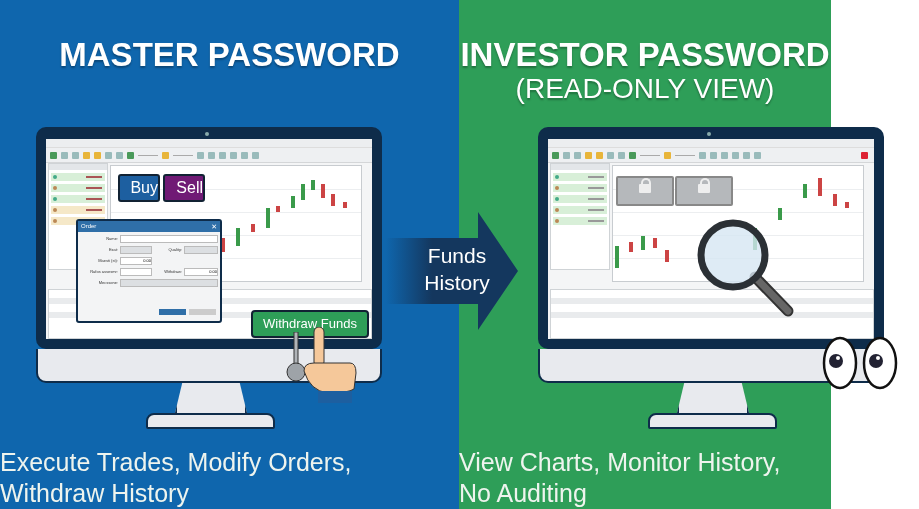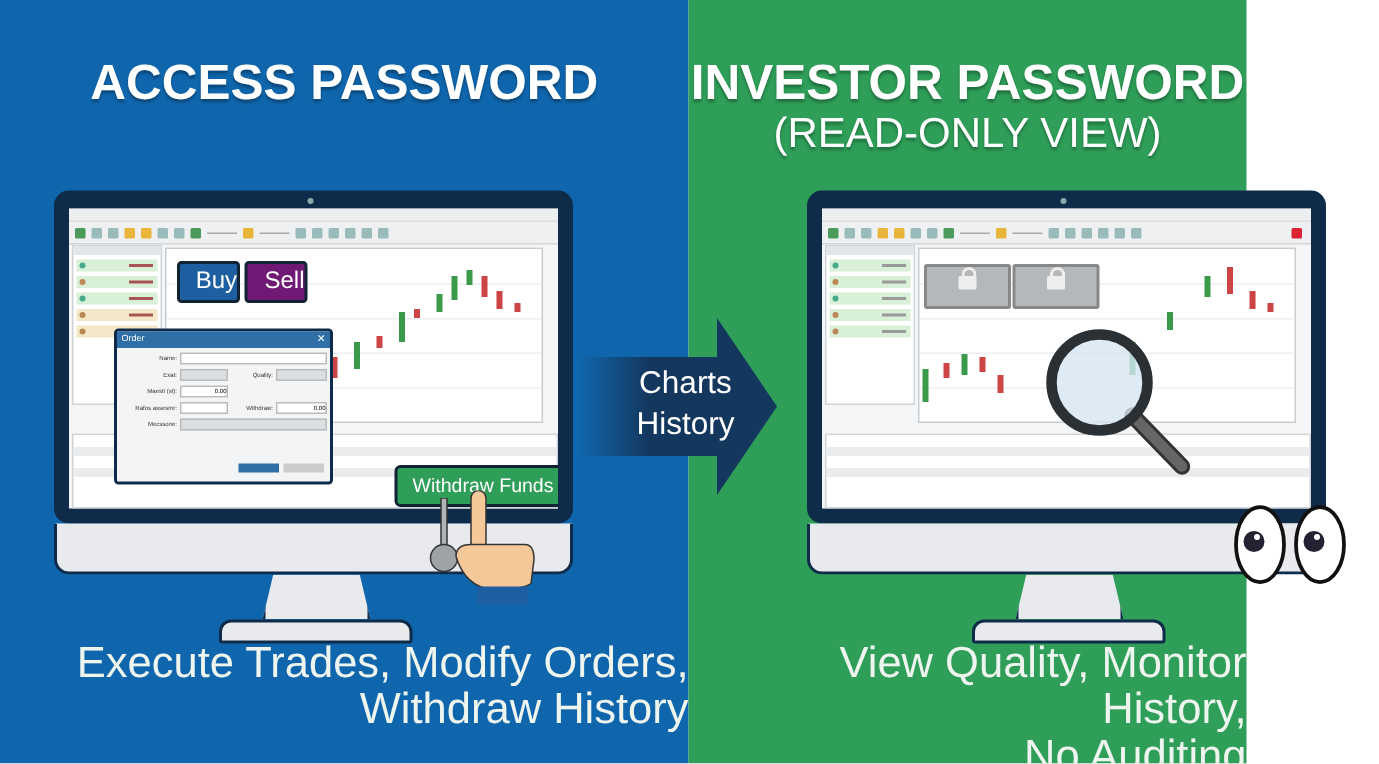"ACCESS PASSWORD" div.title { text: ACCESS -> MASTER }
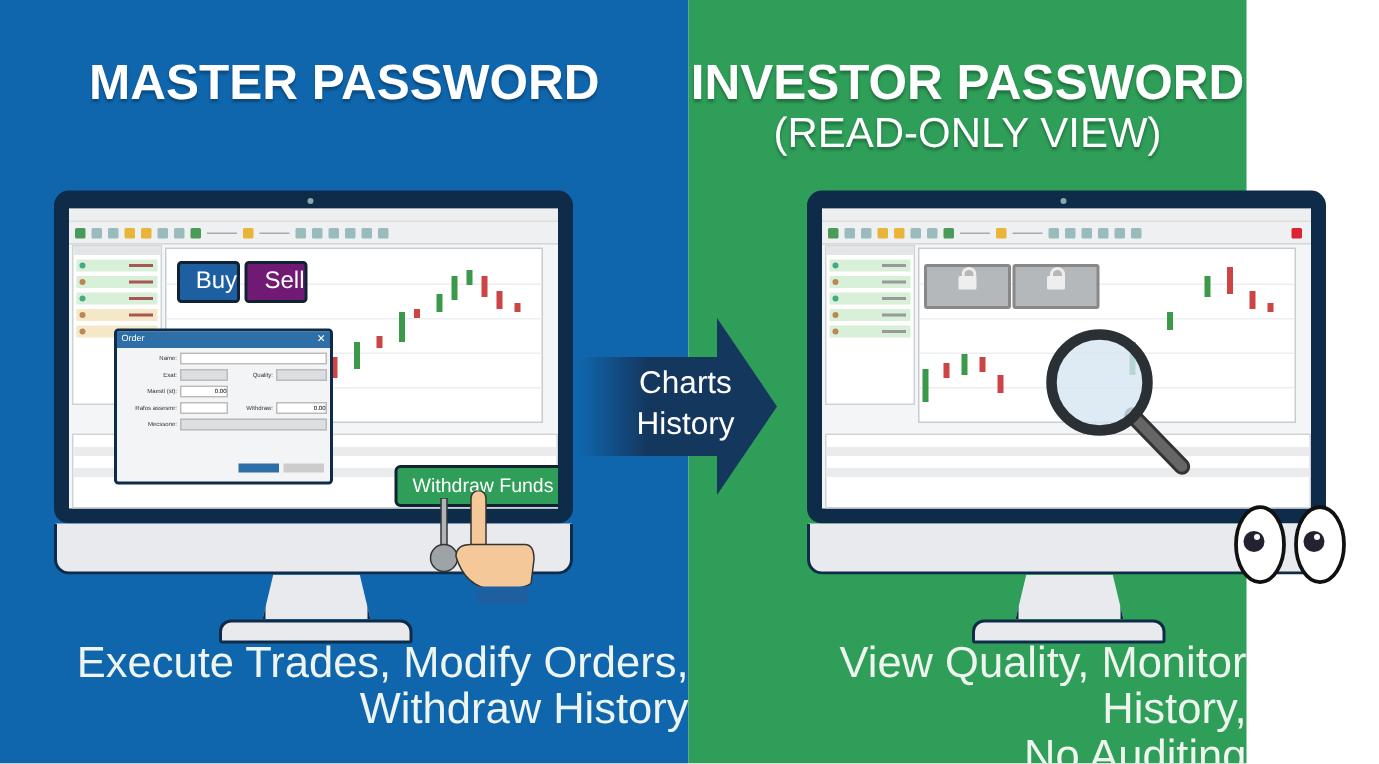"Charts" div { text: Charts -> Funds }
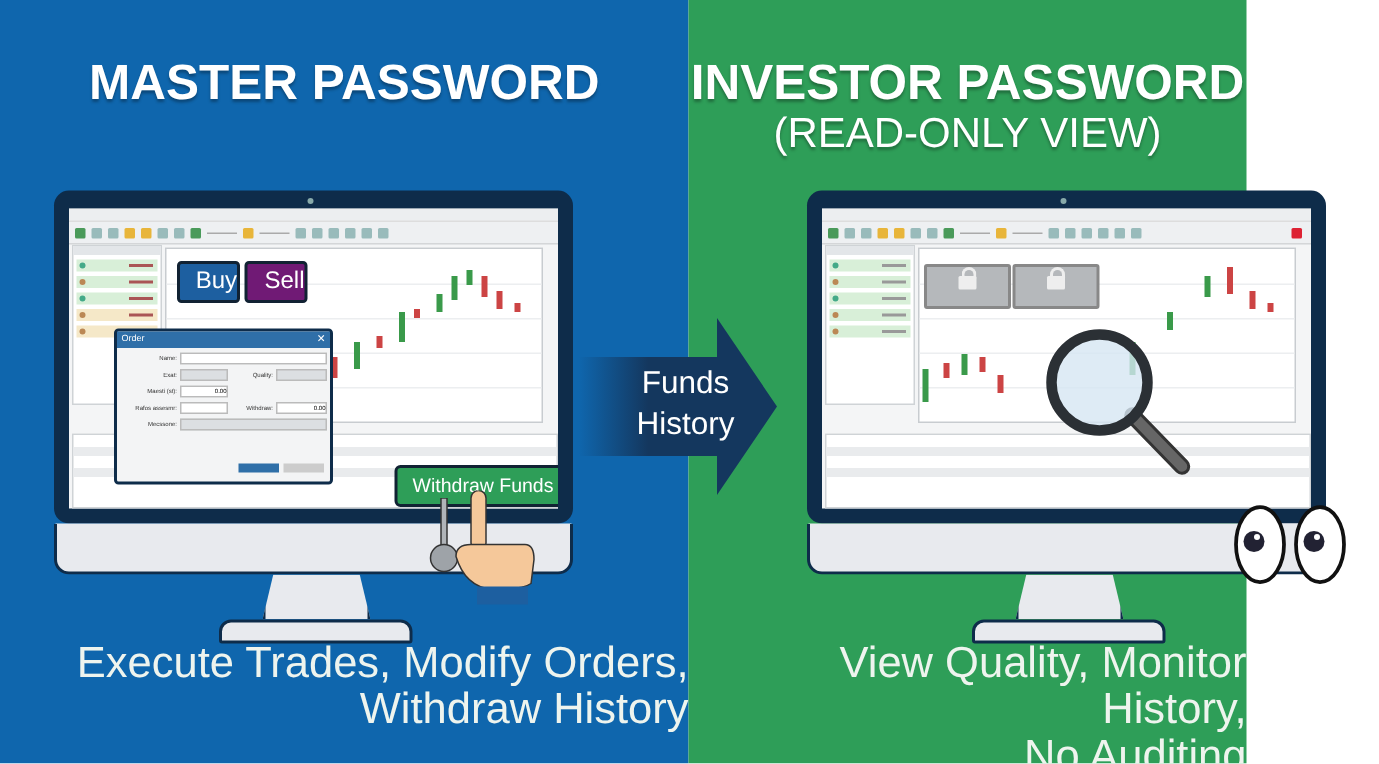"Withdraw Funds" .withdraw { margin-left: 12px -> none }
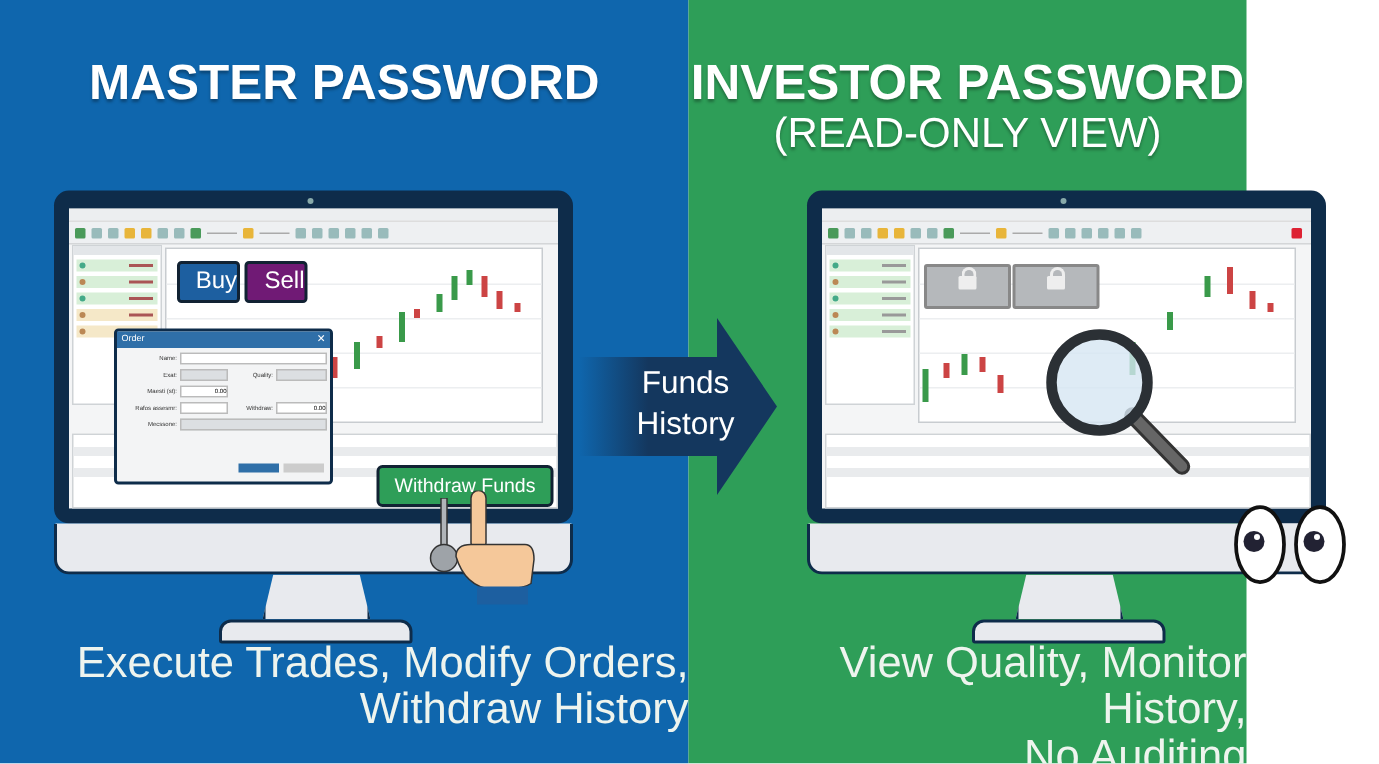"Execute Trades, Modify Orders," .caption { font-size: 29px -> 25px; text-align: right -> left; top: 427px -> 447px }
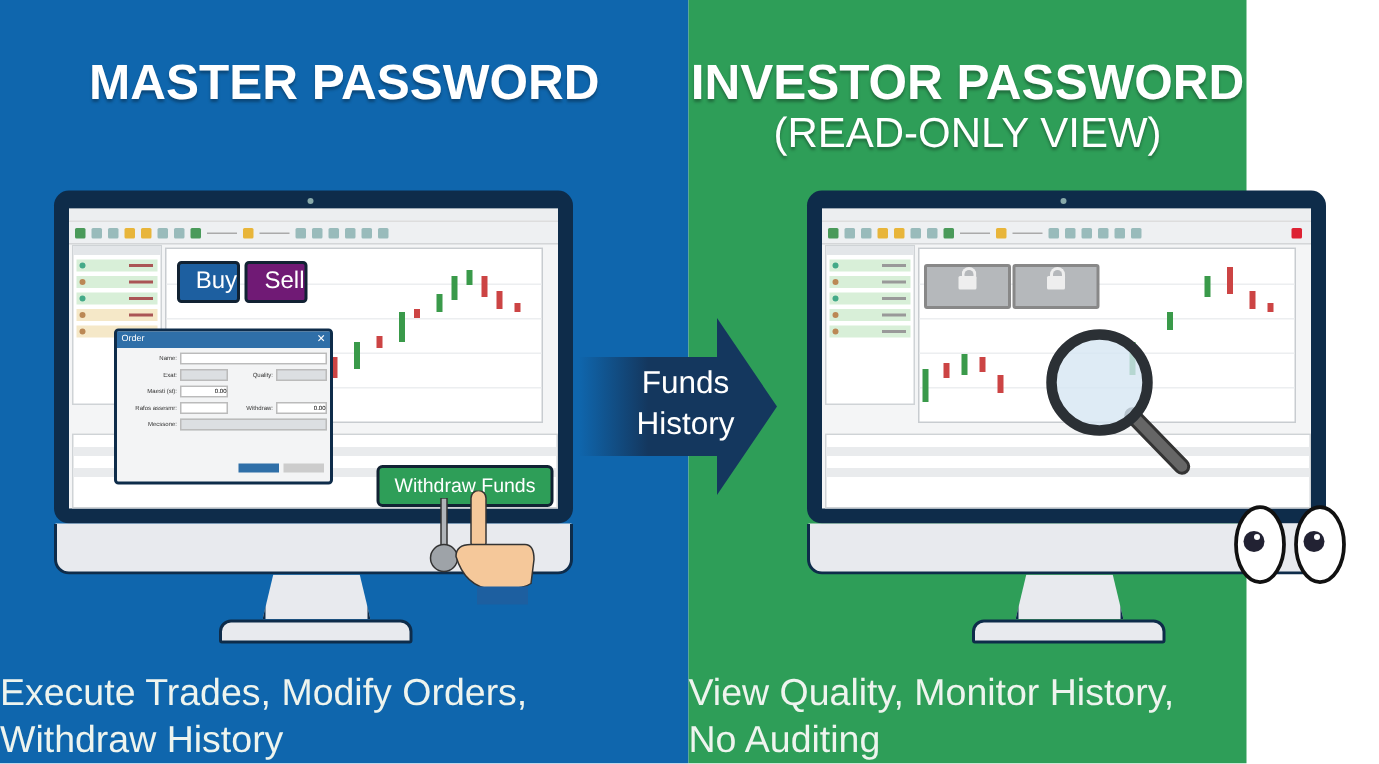"View Quality, Monitor History," div { text: Quality -> Charts }
